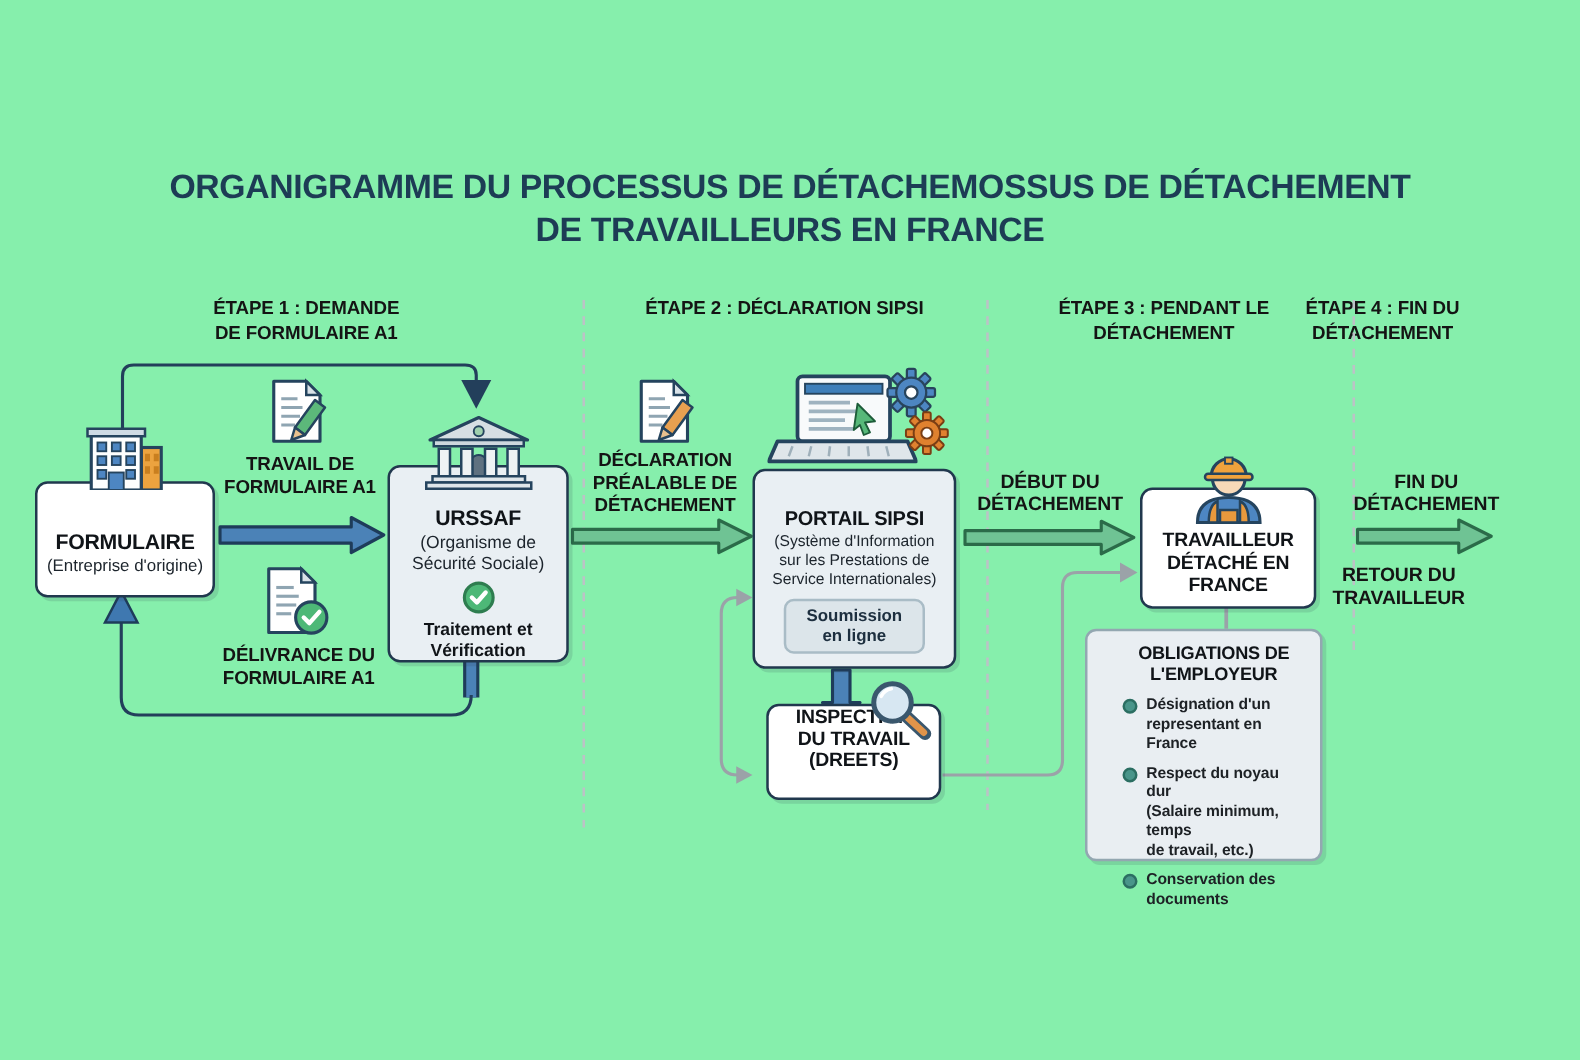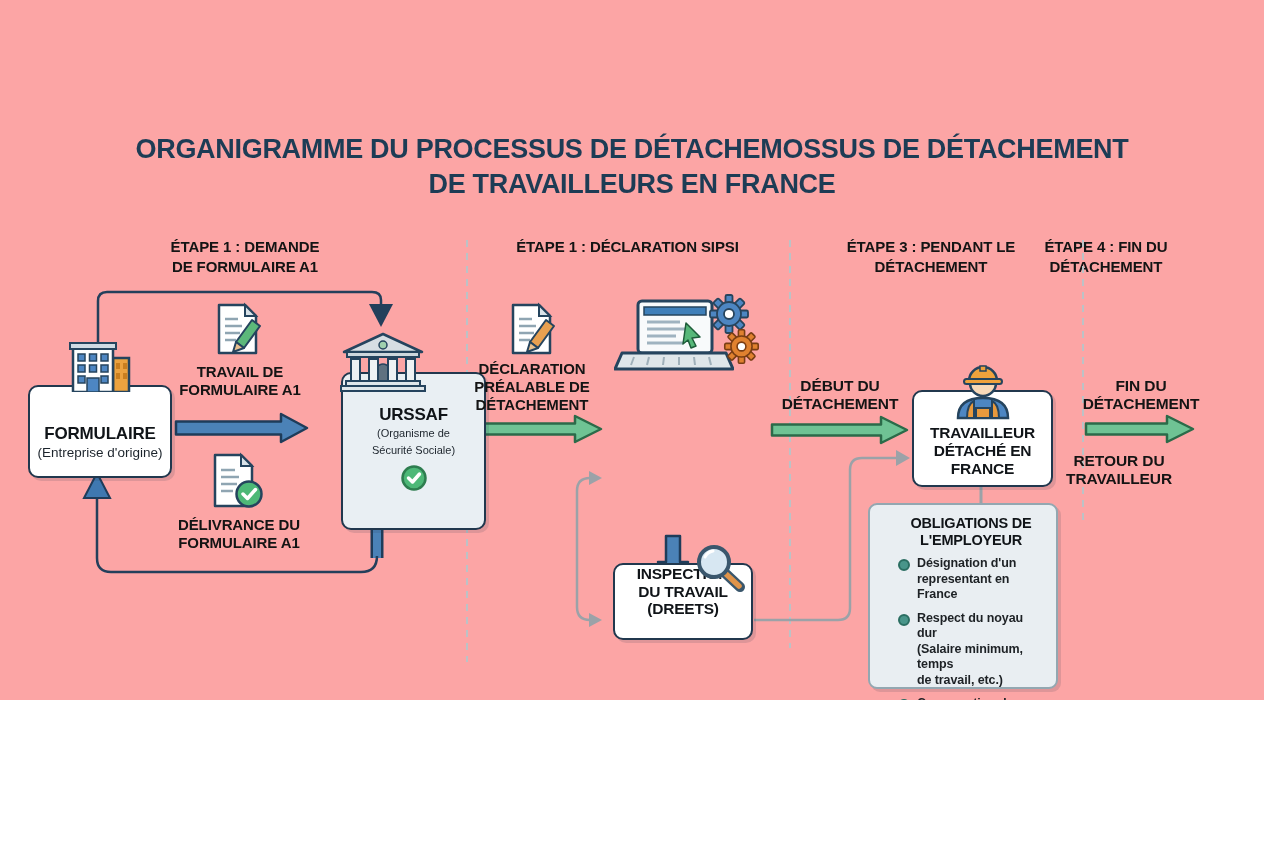"ORGANIGRAMME DU PROCESSUS DE" #canvas { background: #fca5a5 -> #86efac; height: 700px -> 848px }
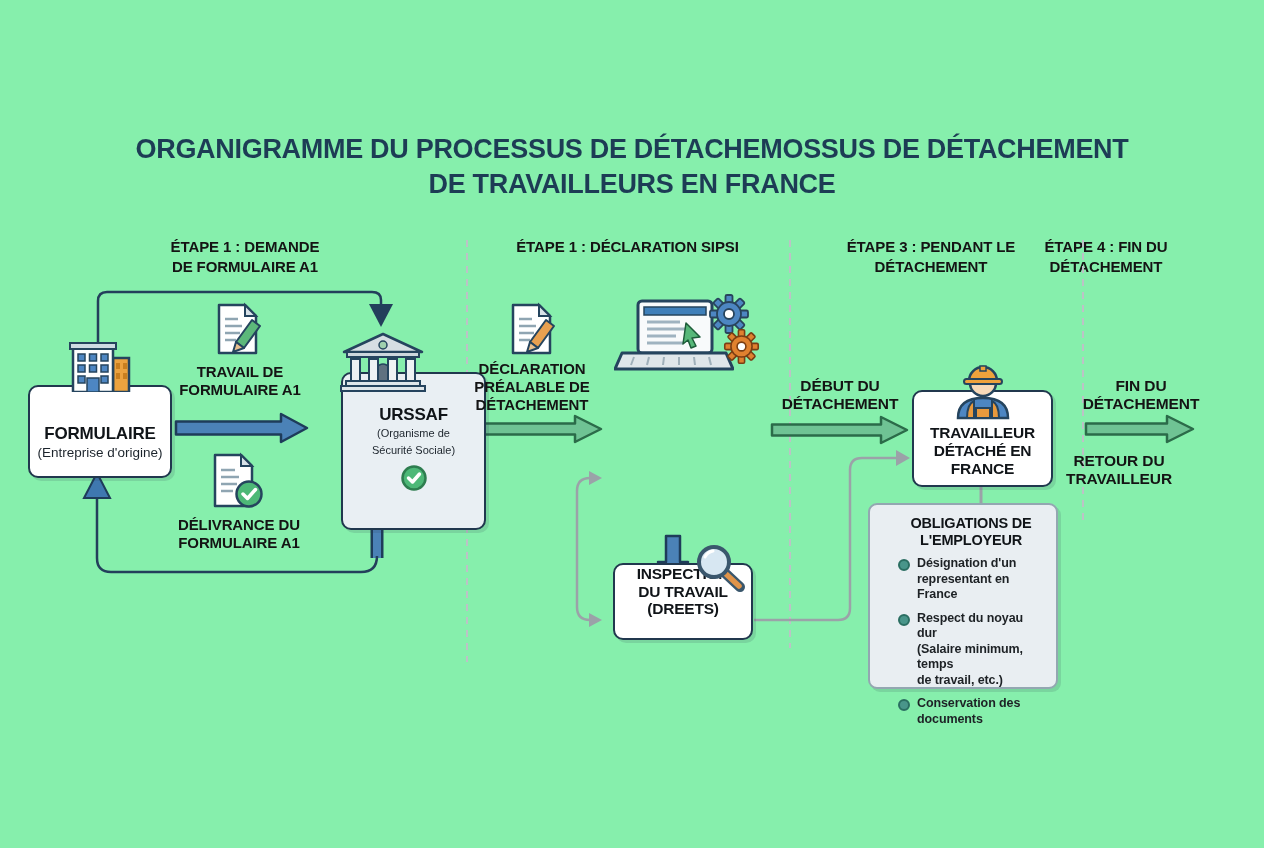"ÉTAPE 1 : DÉCLARATION SIPSI" div.step-header { text: 1 -> 2 }
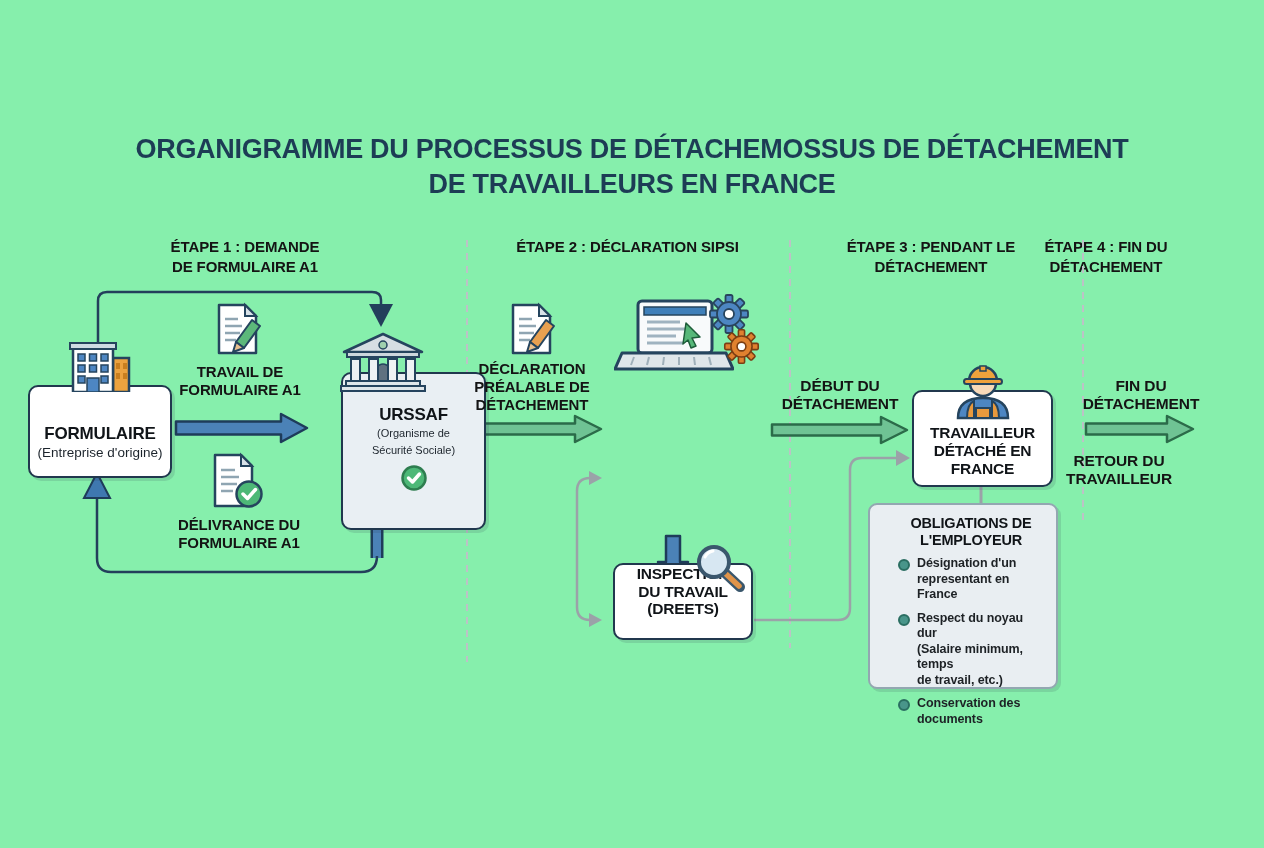"URSSAF" #node-urssaf { margin-left: 31px -> none }
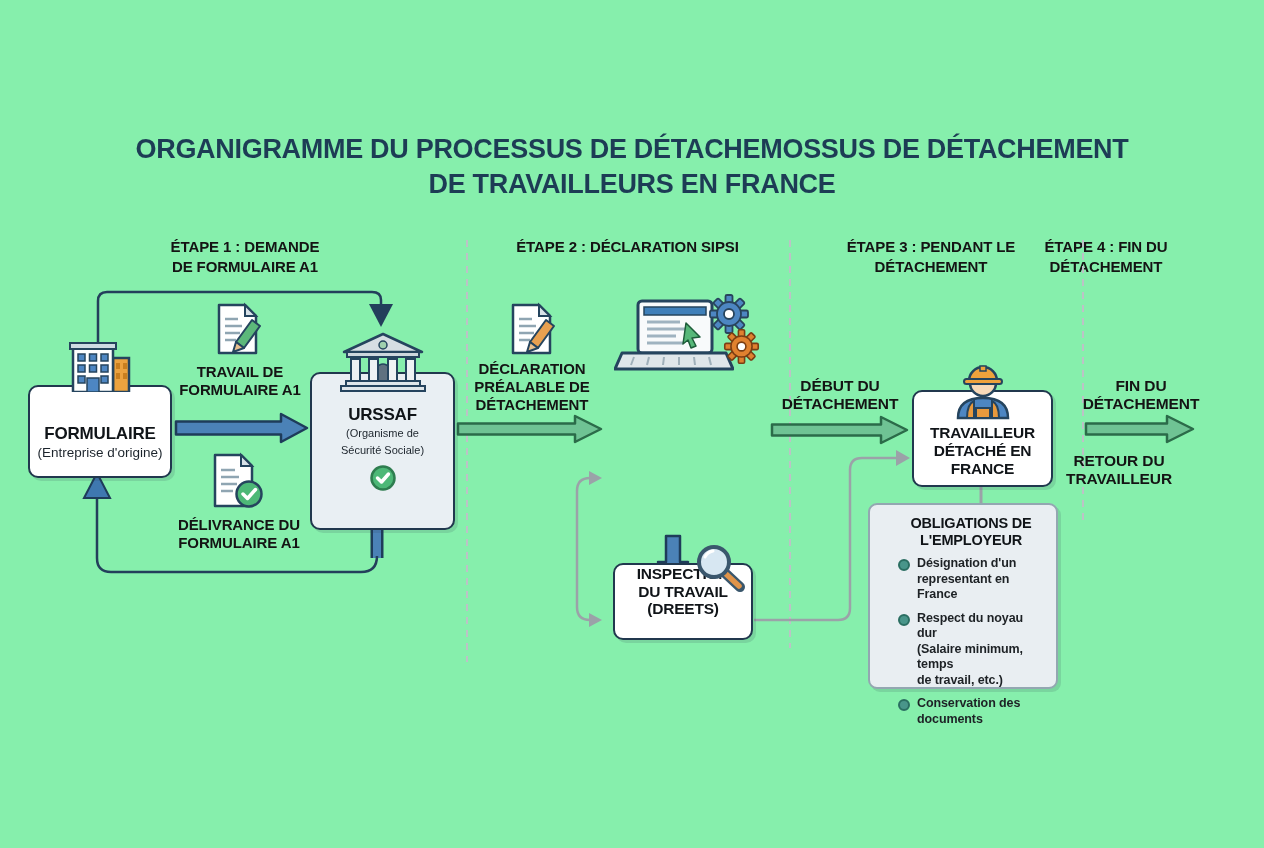"PORTAIL SIPSI" div.node { html: none -> <div> <div>PORTAIL SIPSI</div> <div>(Système d'Information sur les Prestations de Service Internationales)</div> <div>Soumission en ligne</div> </div> }
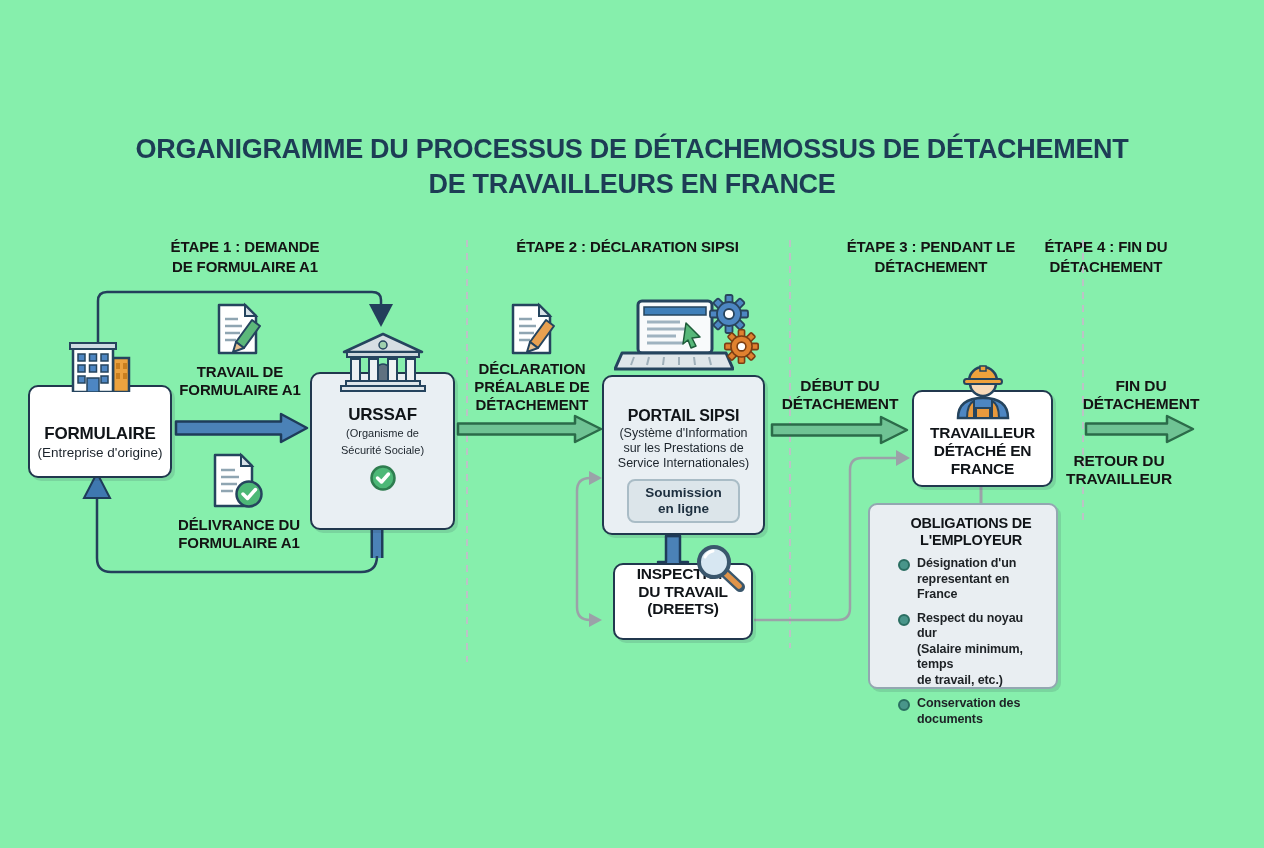"(Organisme de" #node-urssaf .node-sub { font-size: 11px -> 14px }
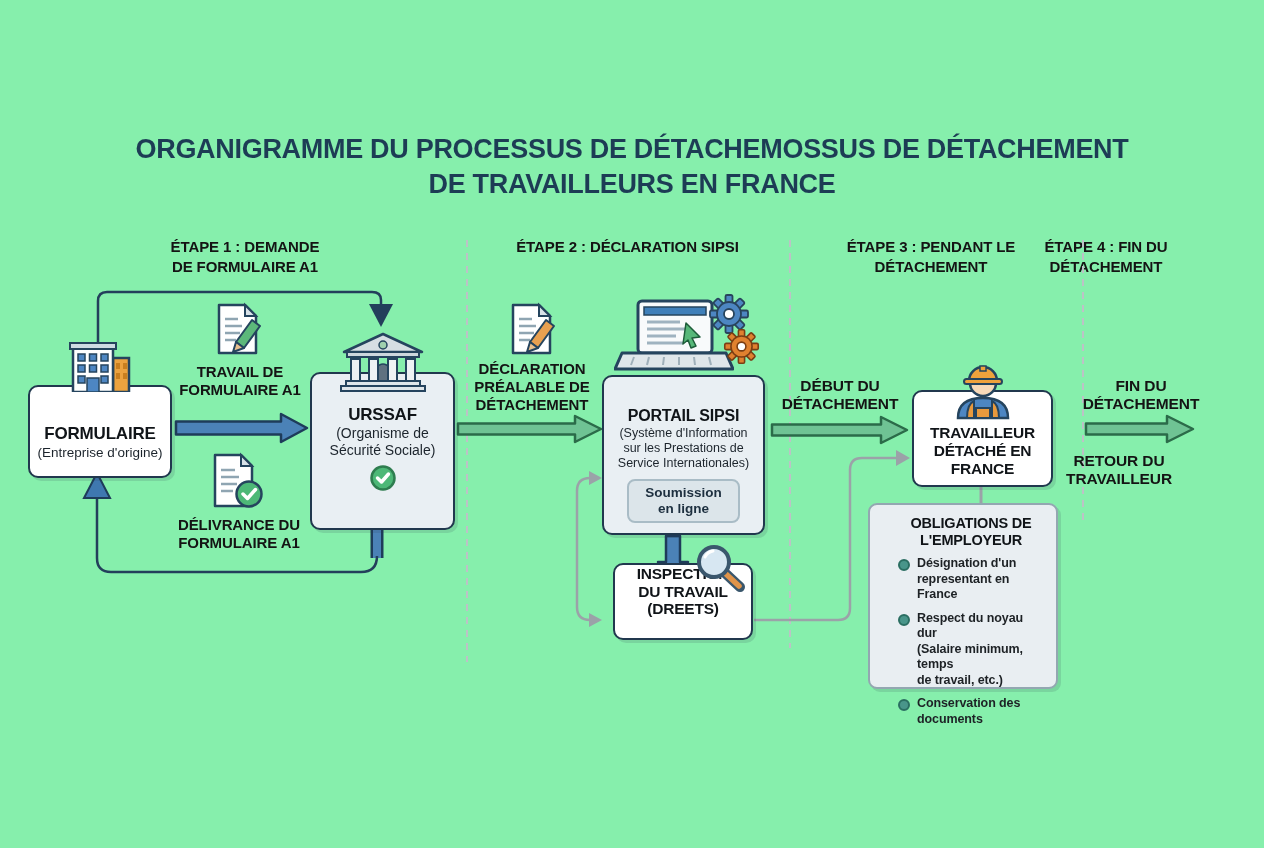"Traitement et" div.node-note { html: none -> <div>Traitement et Vérification</div> }
